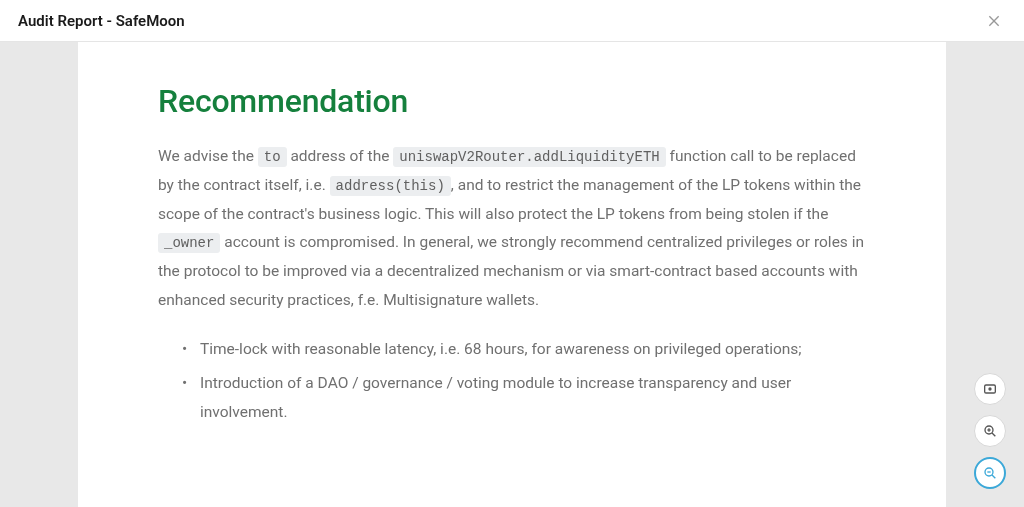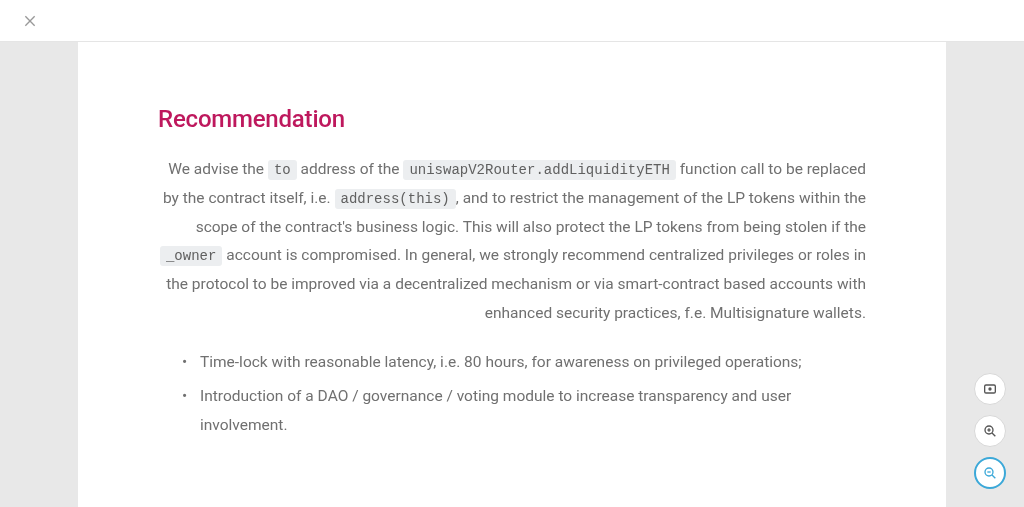"Audit Report - SafeMoon" div.header-title { html: none -> <div>Audit Report - SafeMoon</div> }
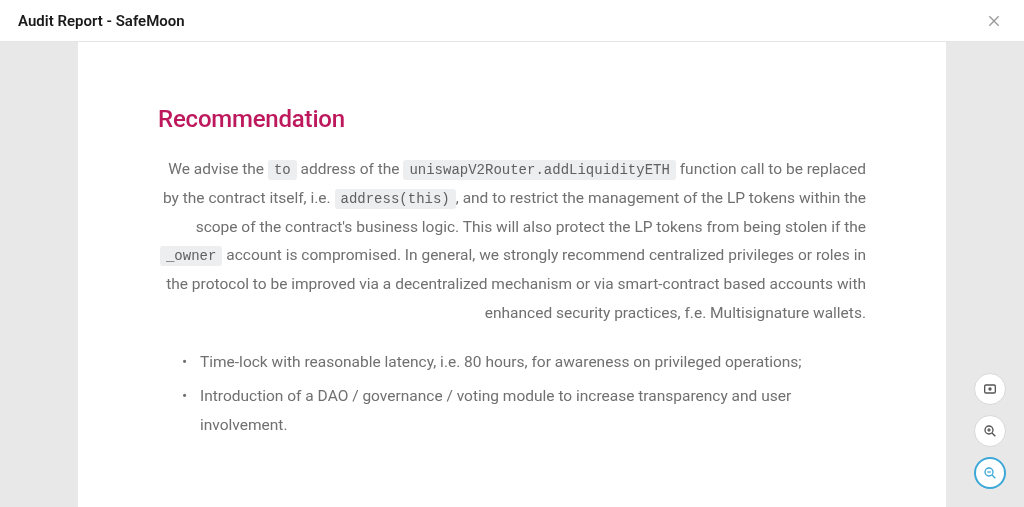"Recommendation" .section-heading { color: #be185d -> #15803d; font-size: 24px -> 32px; margin-top: 23px -> none }
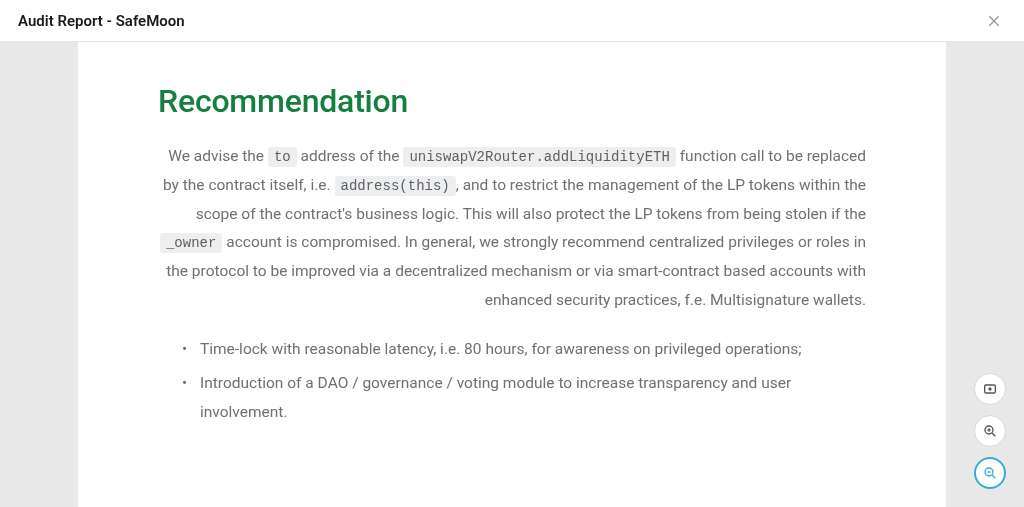"We advise the to address" .body-text { text-align: right -> none }
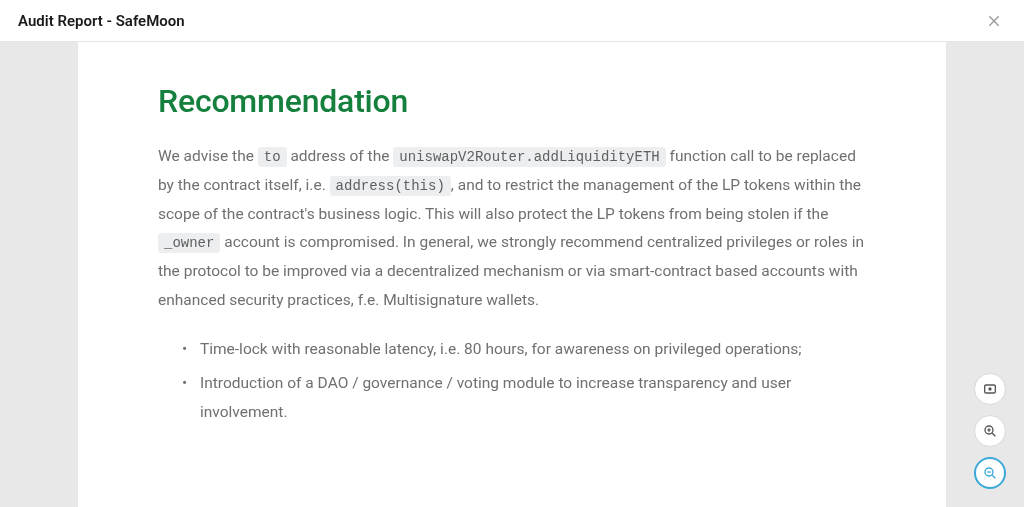"Time-lock with reasonable latency, i.e." li { text: 80 -> 68 }
